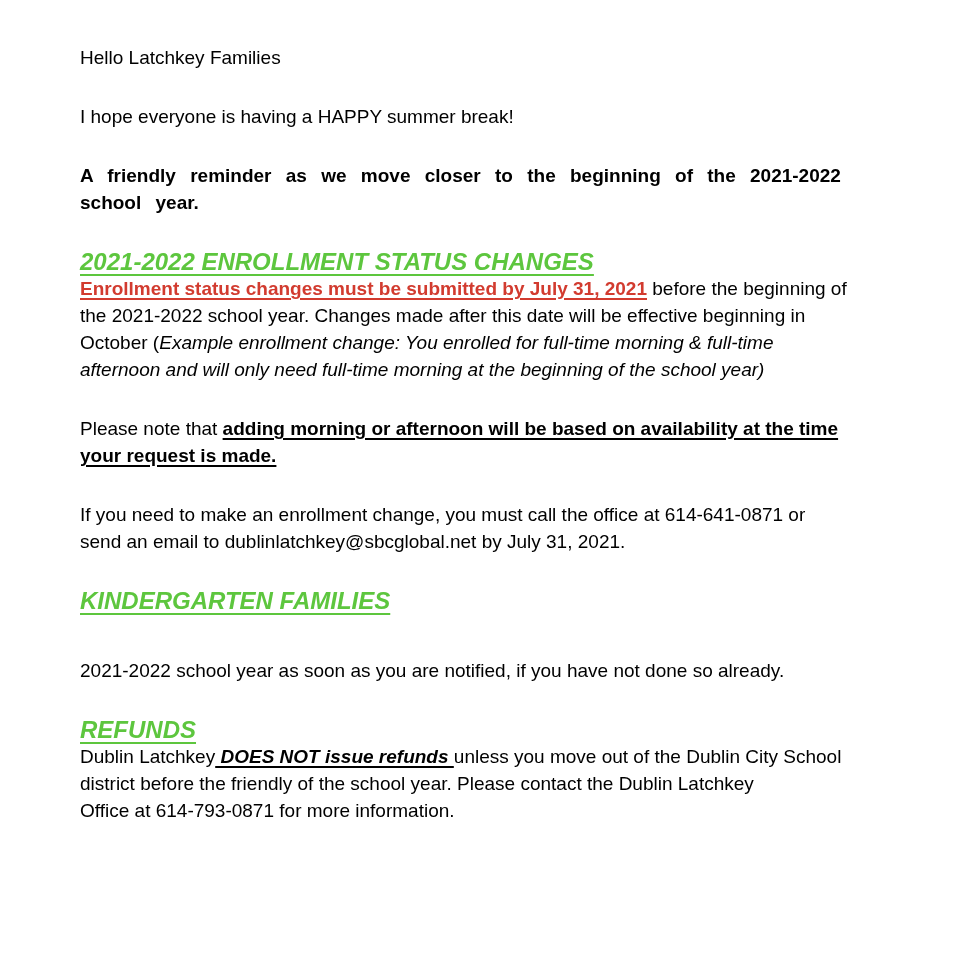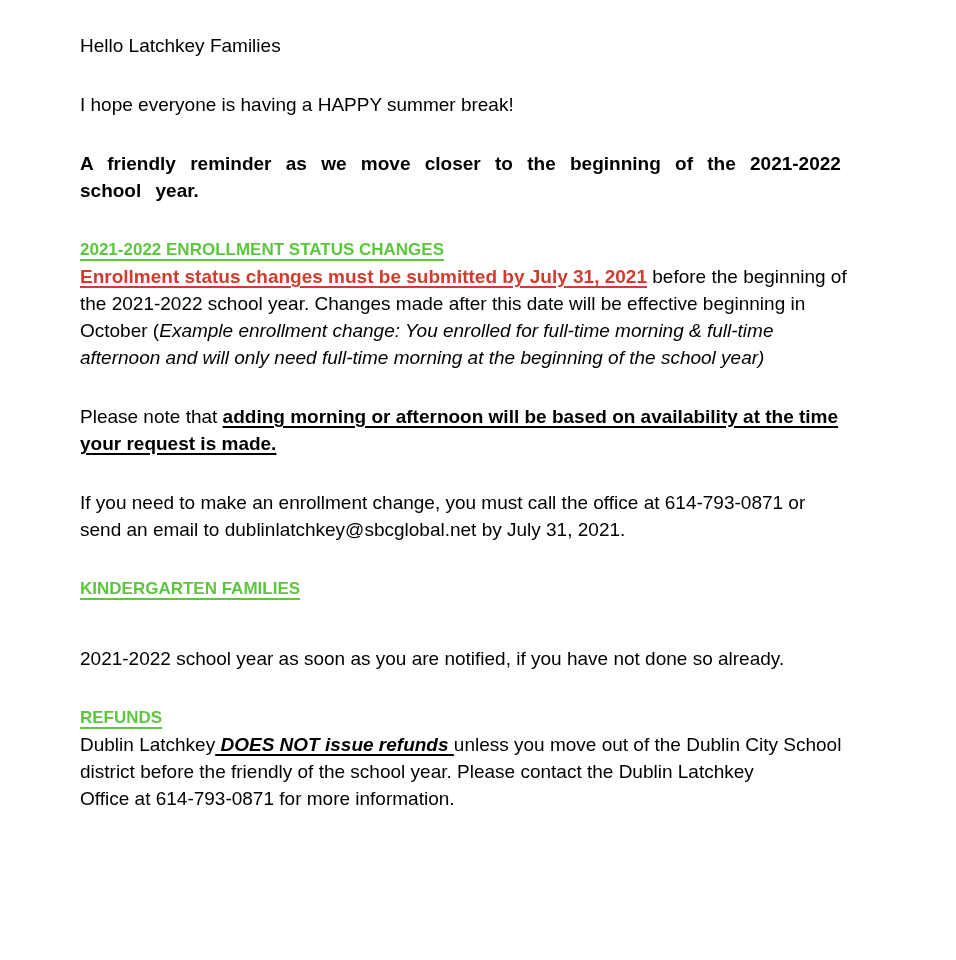"Hello Latchkey Families" .page { padding: 32px 40px 0 80px -> 44px 40px 0 80px }
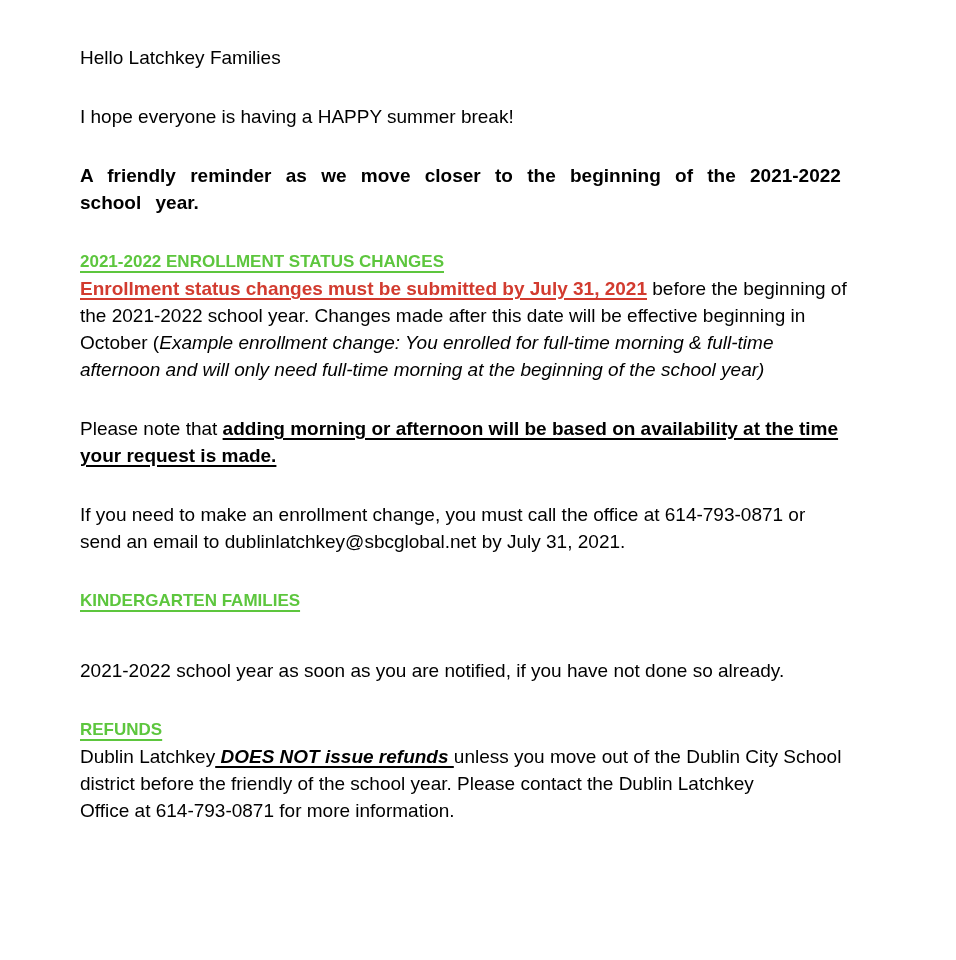"2021-2022 ENROLLMENT STATUS CHANGES" .heading { font-size: 17px -> 24px; font-style: none -> italic }
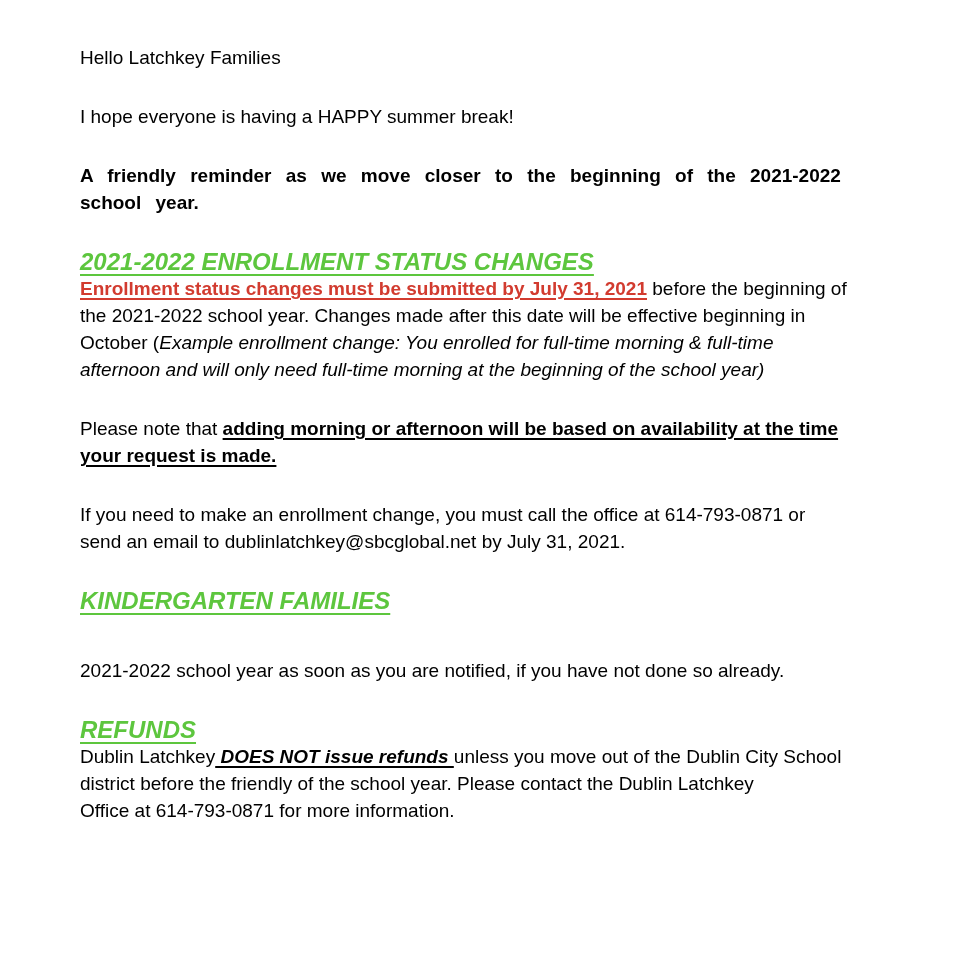"If you need to make" span { text: 614-793-0871 -> 614-641-0871 }
